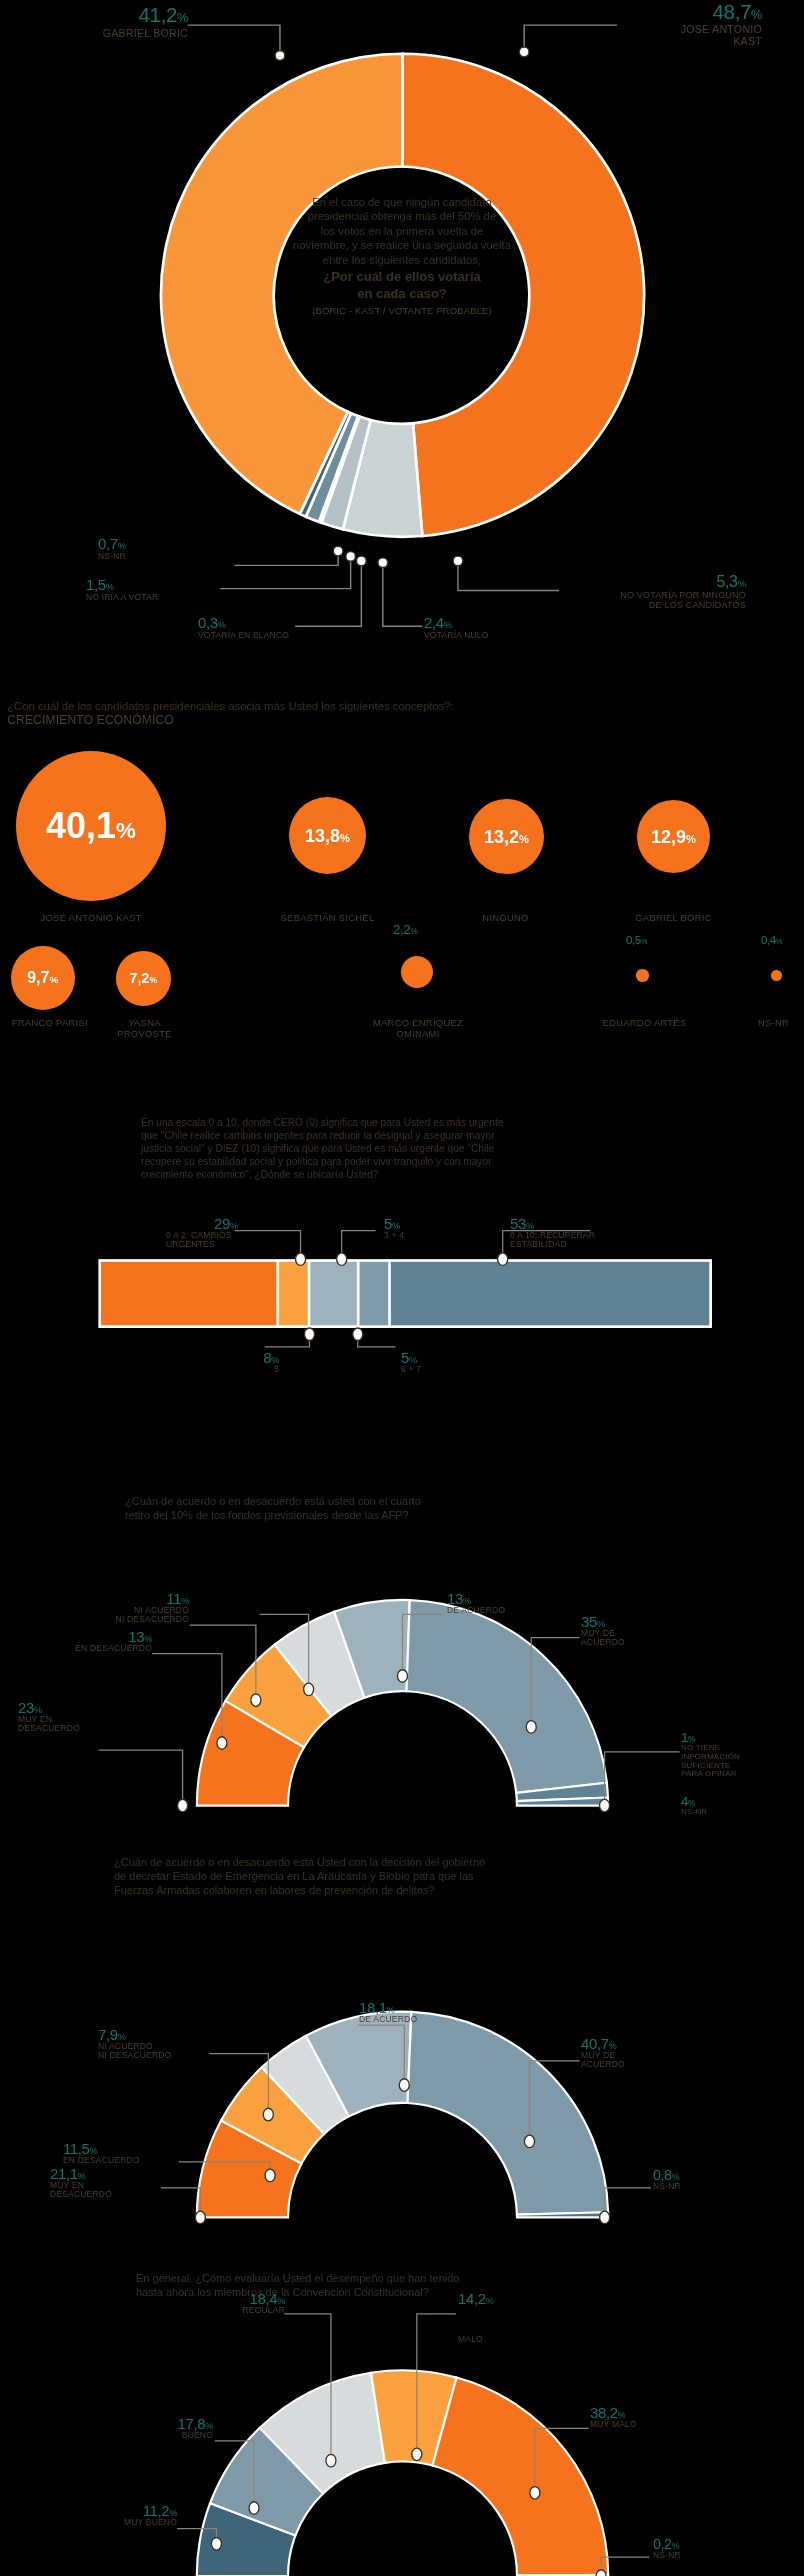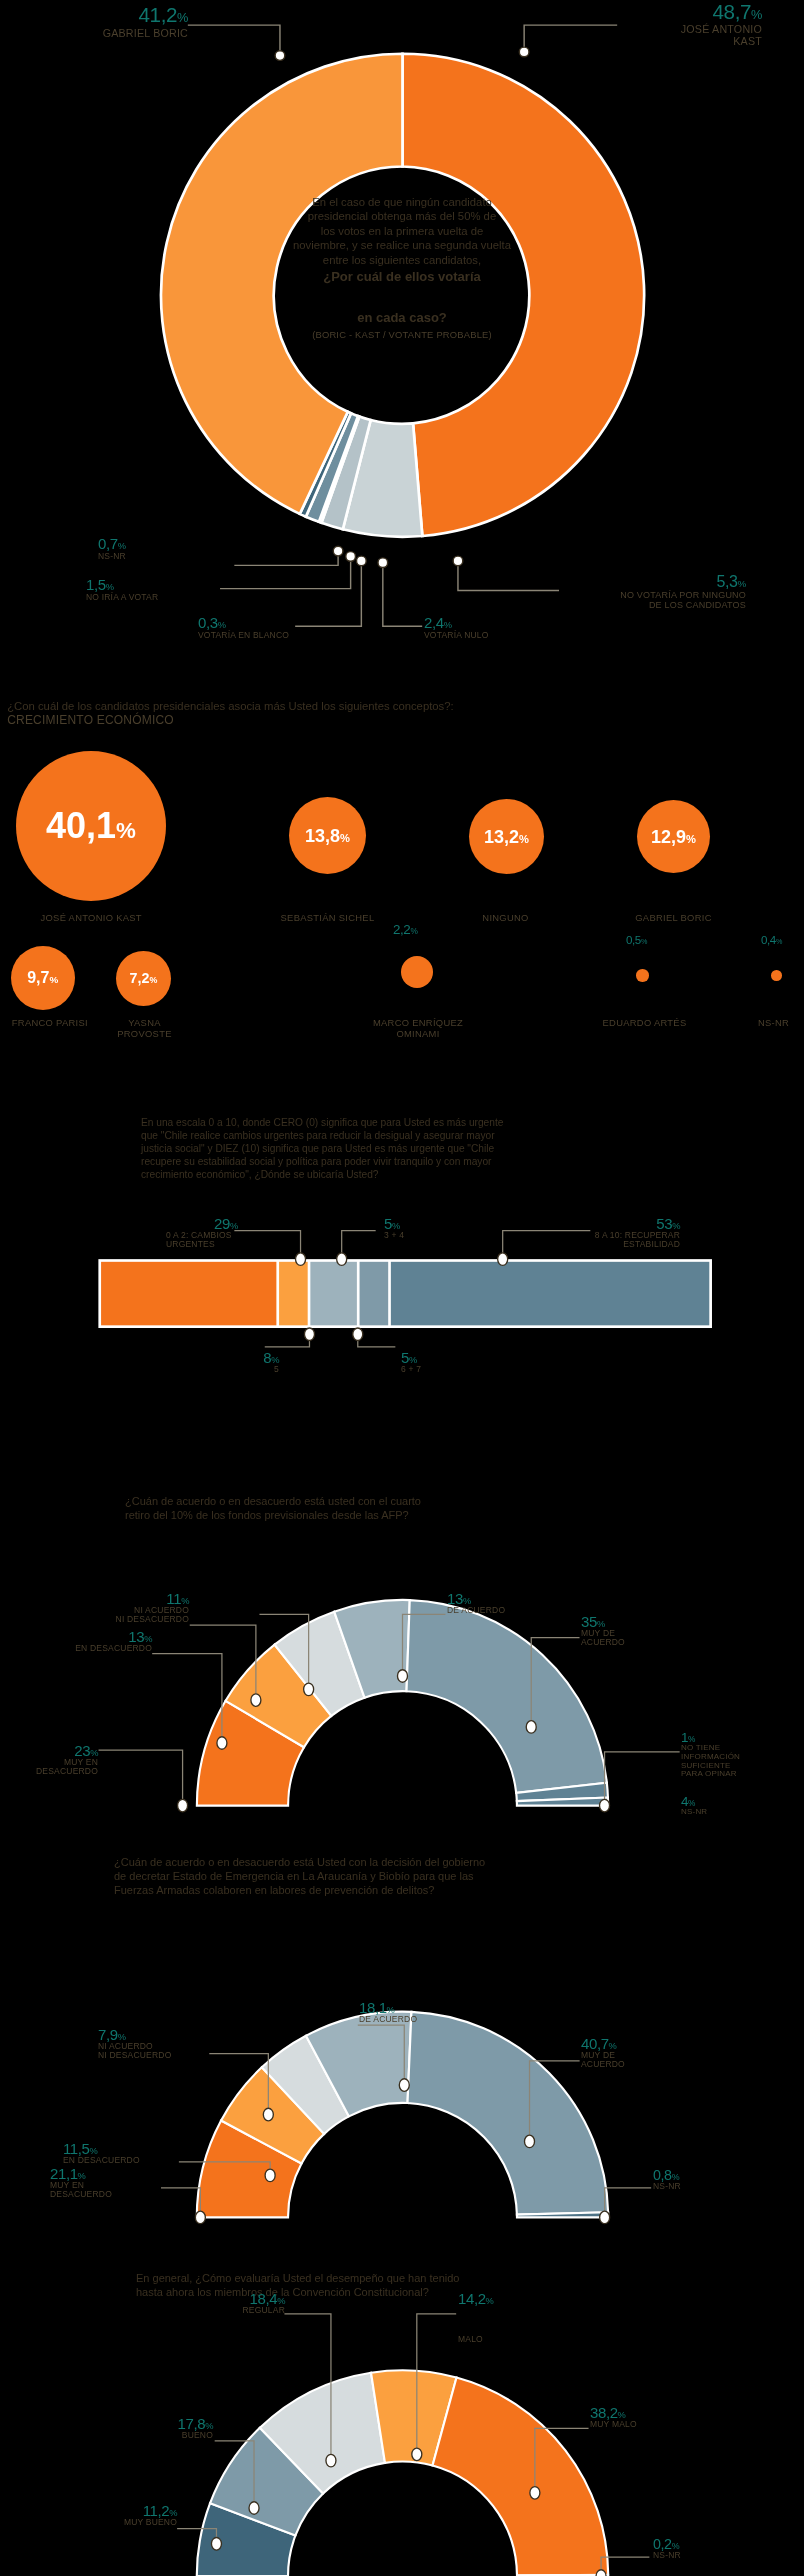"en cada caso?" div.qtext { margin-top: 24px -> none }
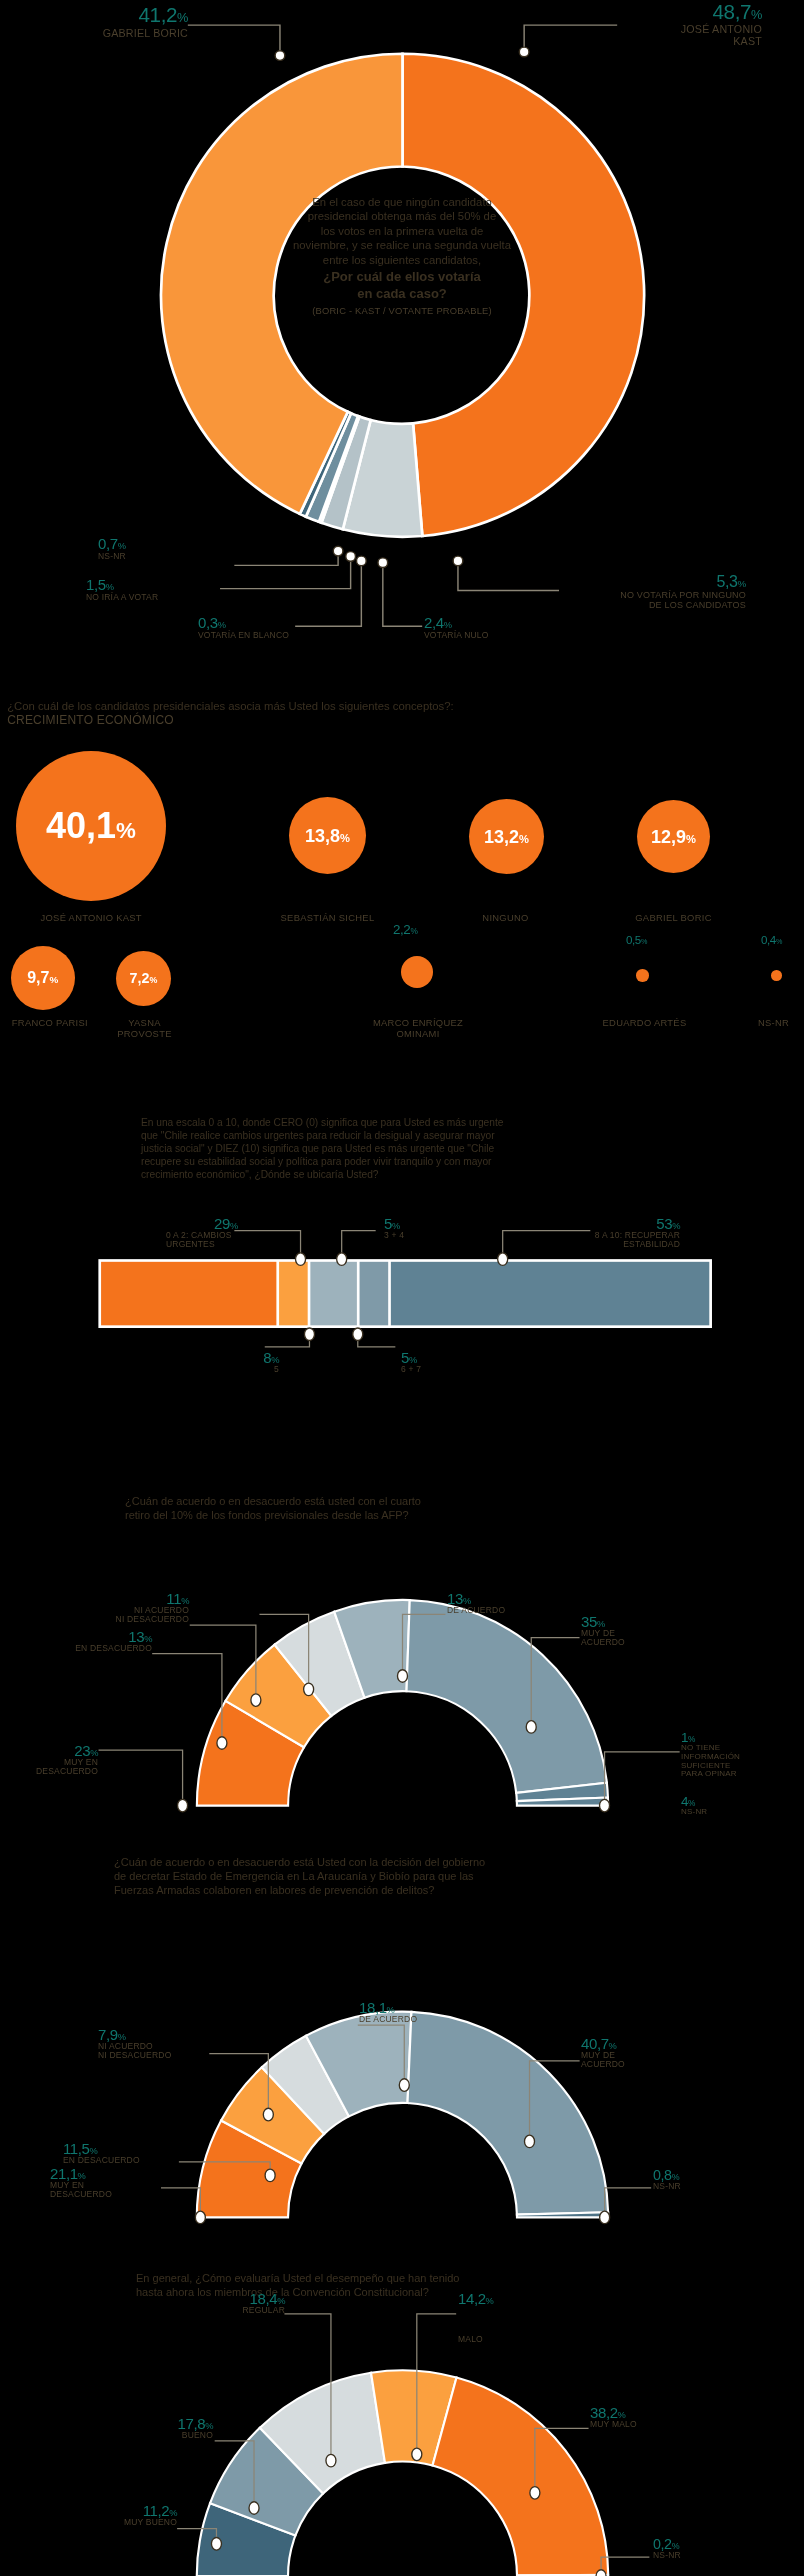"53%" div.abs { text-align: right -> left }
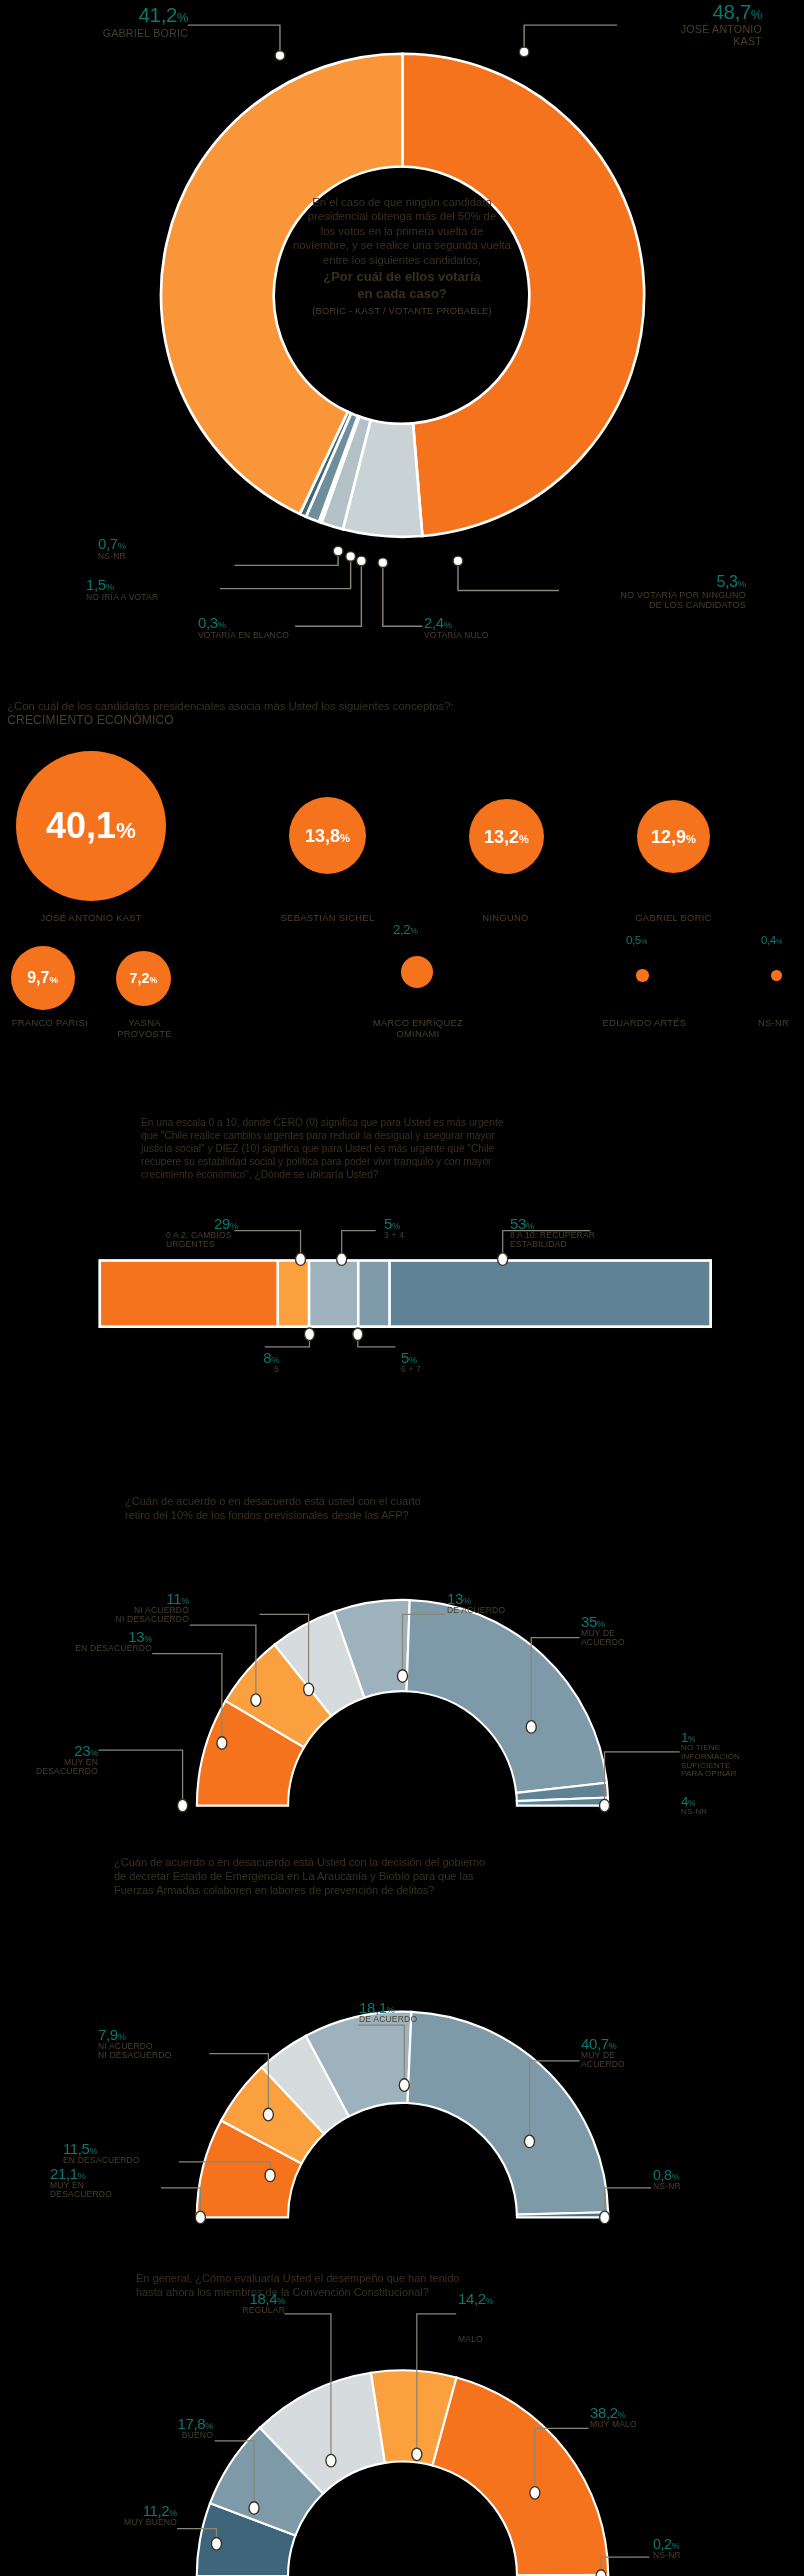"23%" div.abs { margin-top: 43px -> none; text-align: right -> none }
